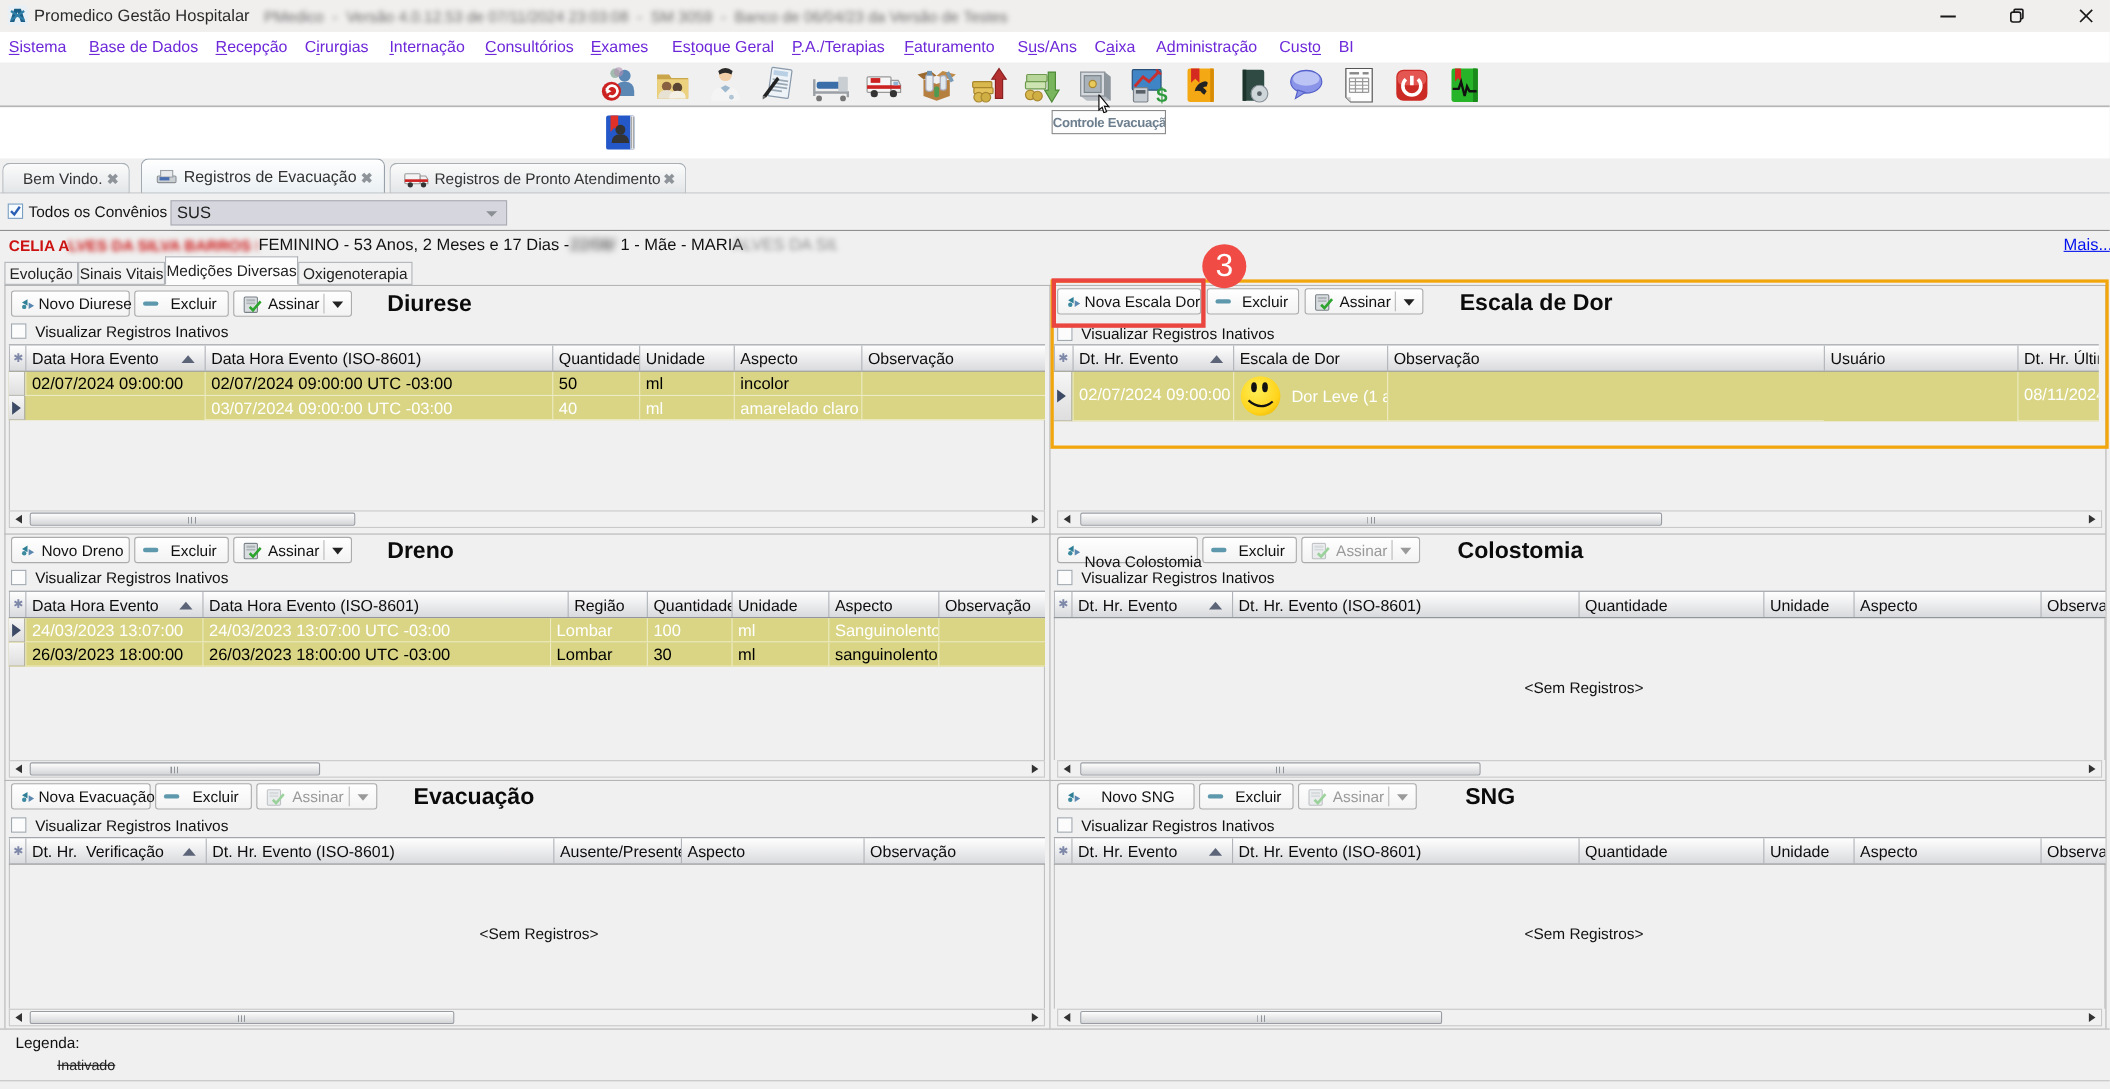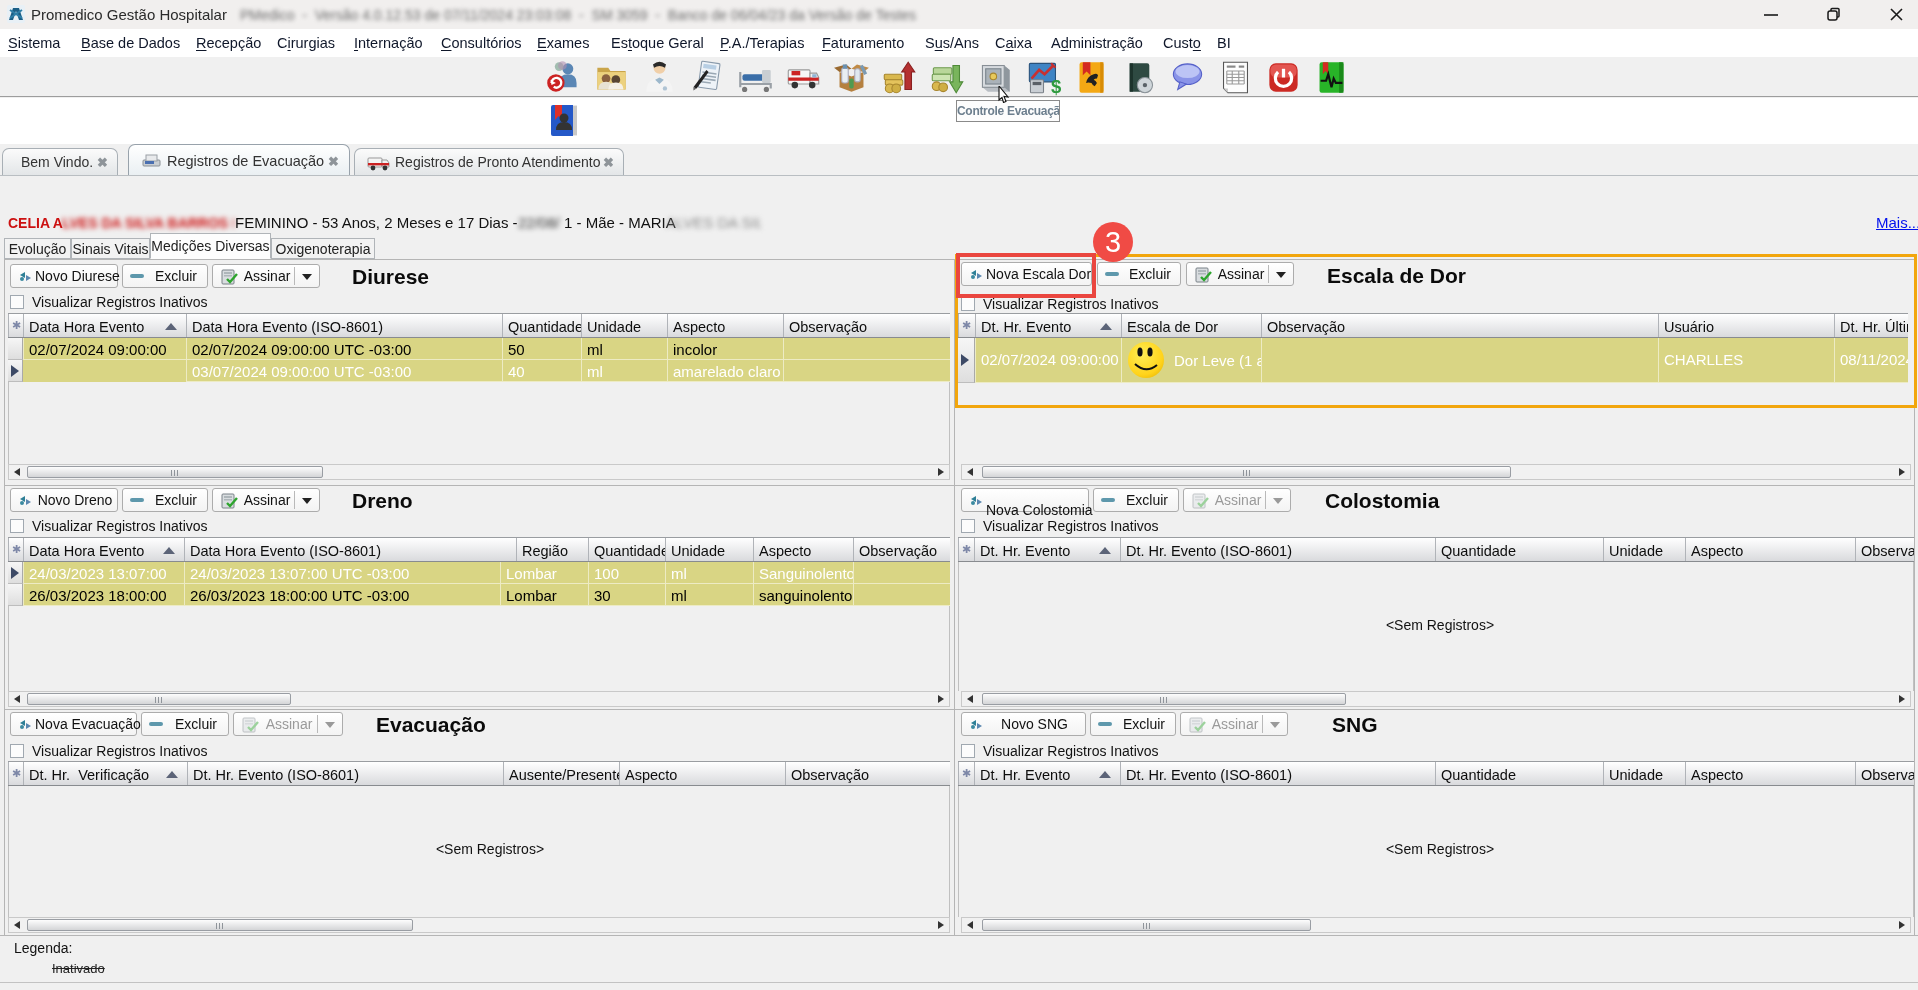"Sistema" .mi { color: #0f172a -> #6d28d9 }
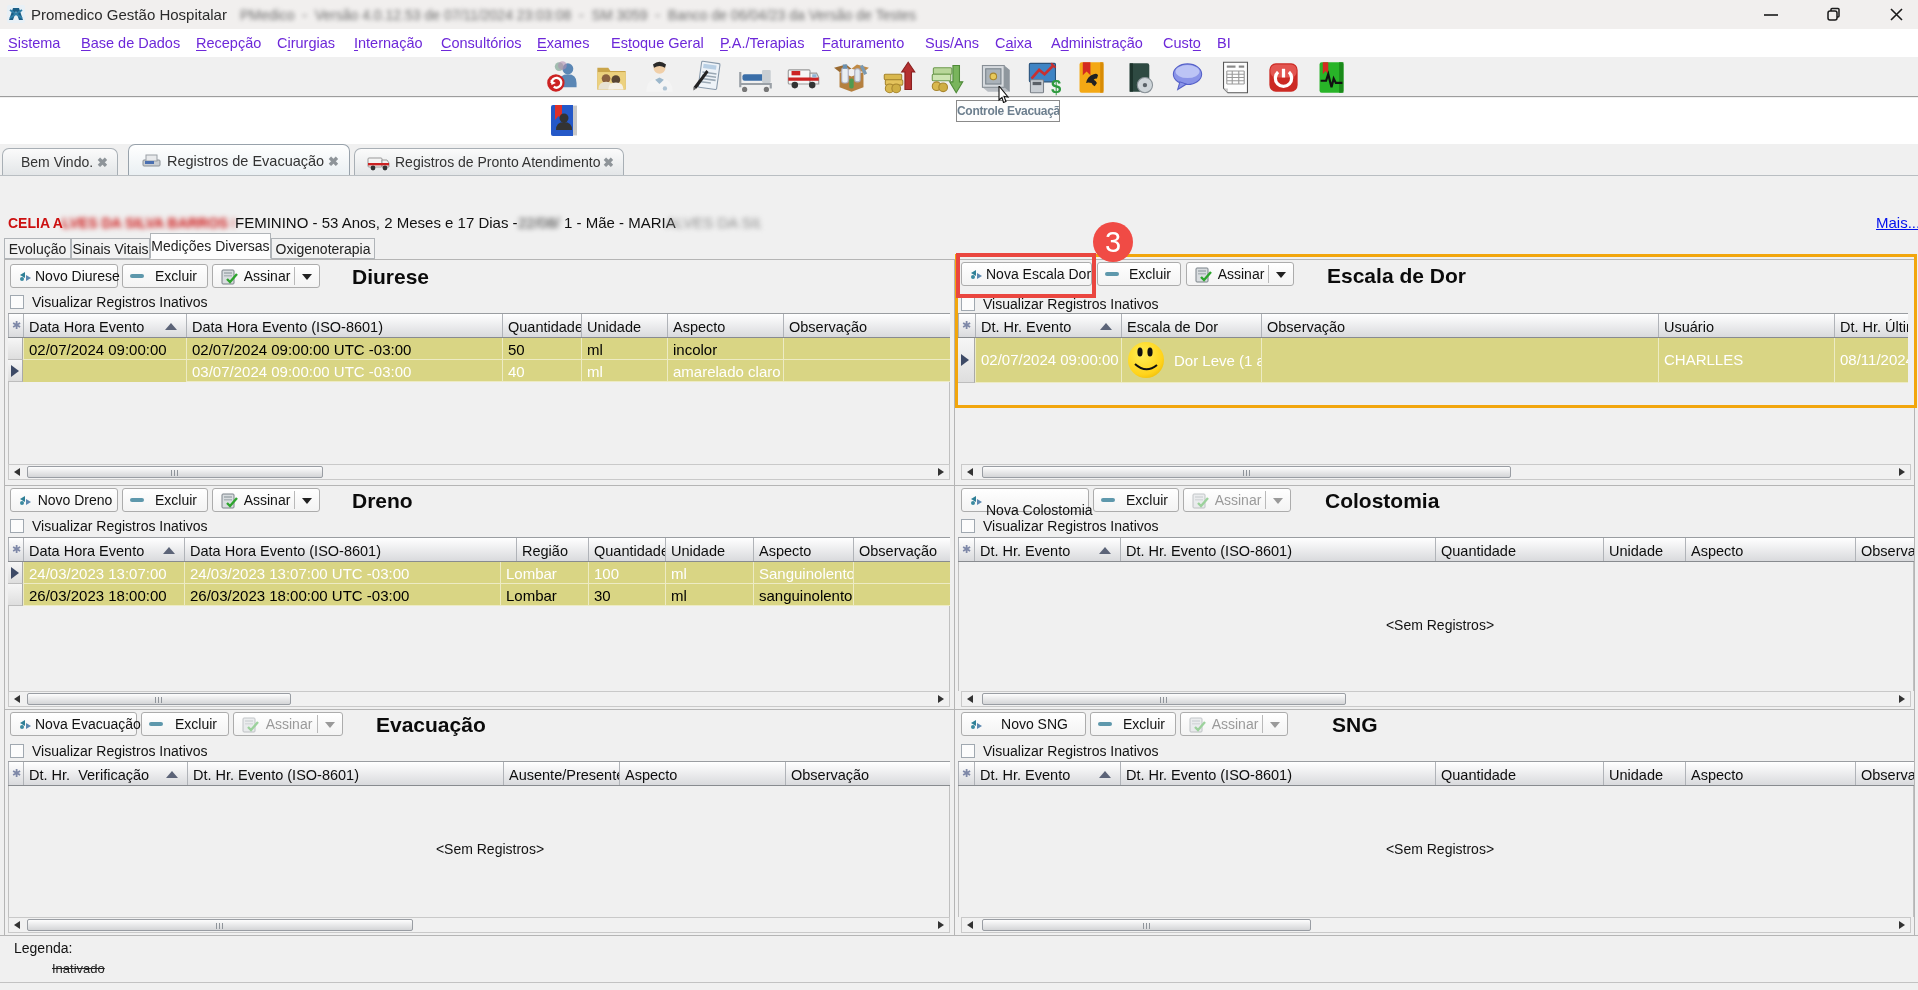"Todos os Convênios" div { html: none -> <div> <span> <svg> <path></path> </svg> </span> <span>Todos os Convênios</span> <div>SUS<span></span></div> </div> }
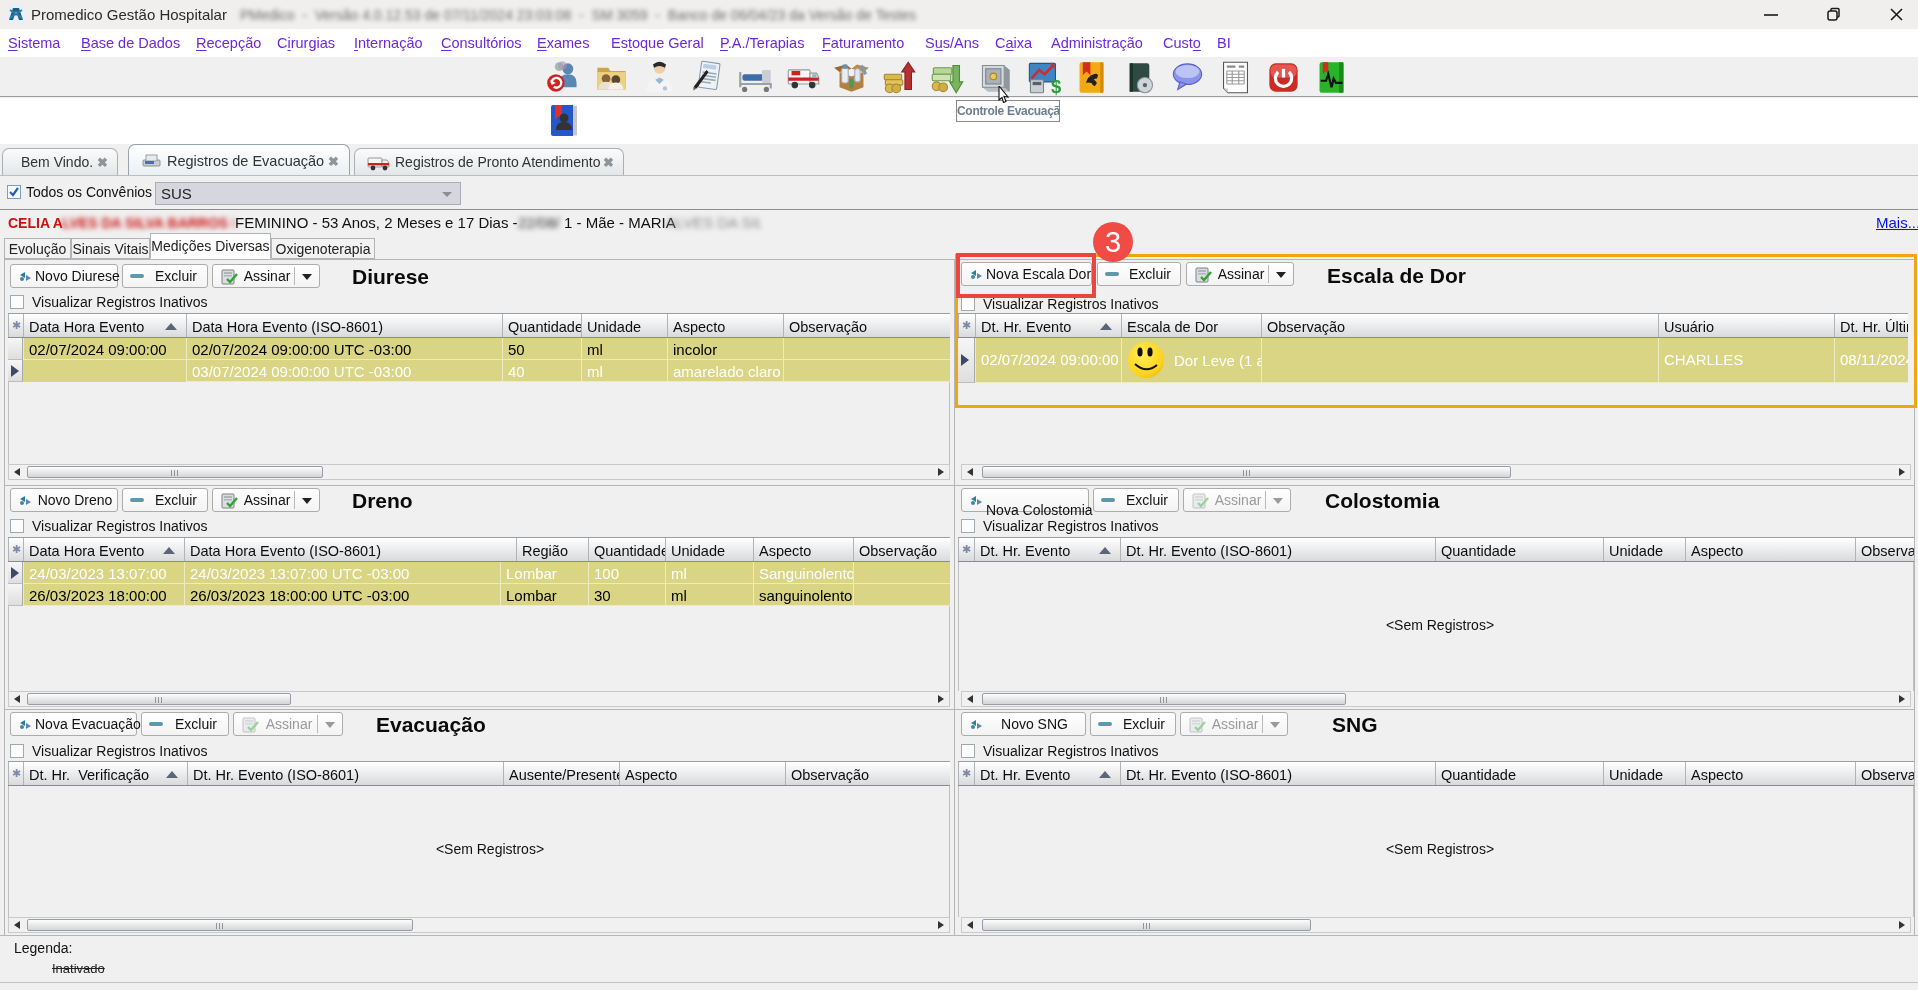"CHARLLES" div.gcell { html: <div>CHARLLES</div> -> none }
